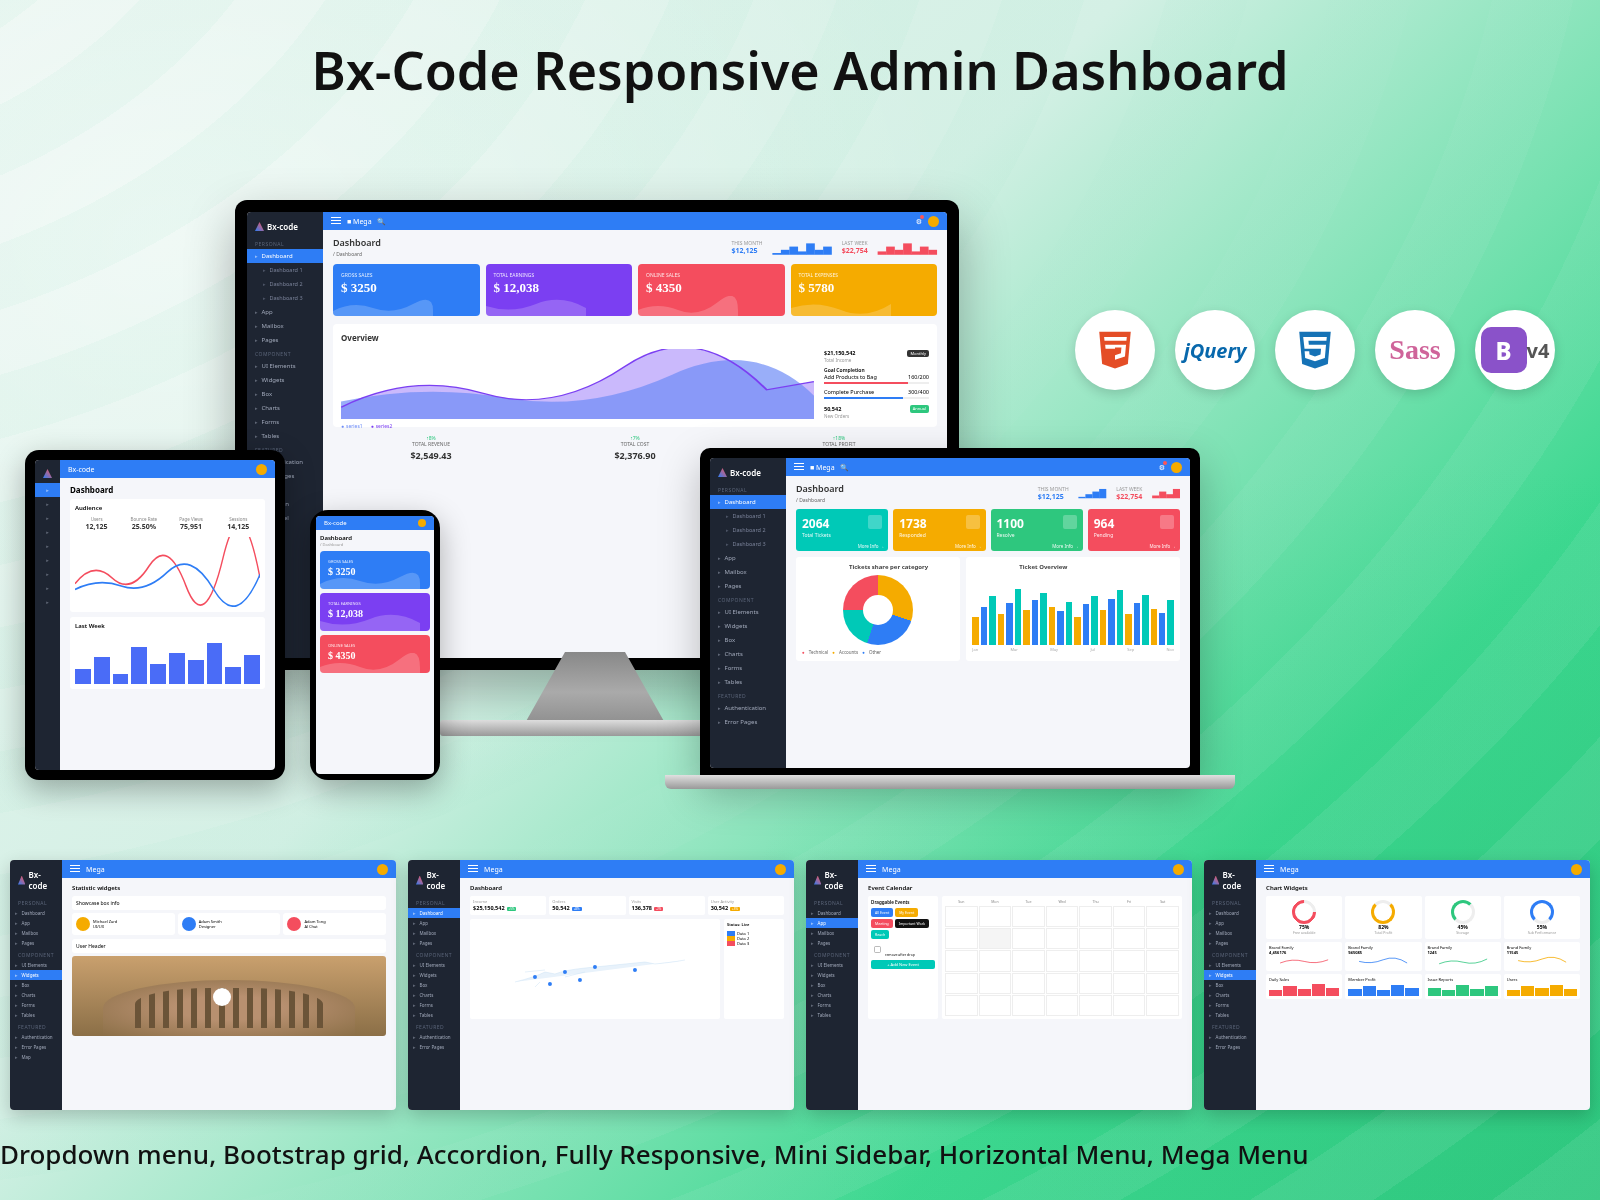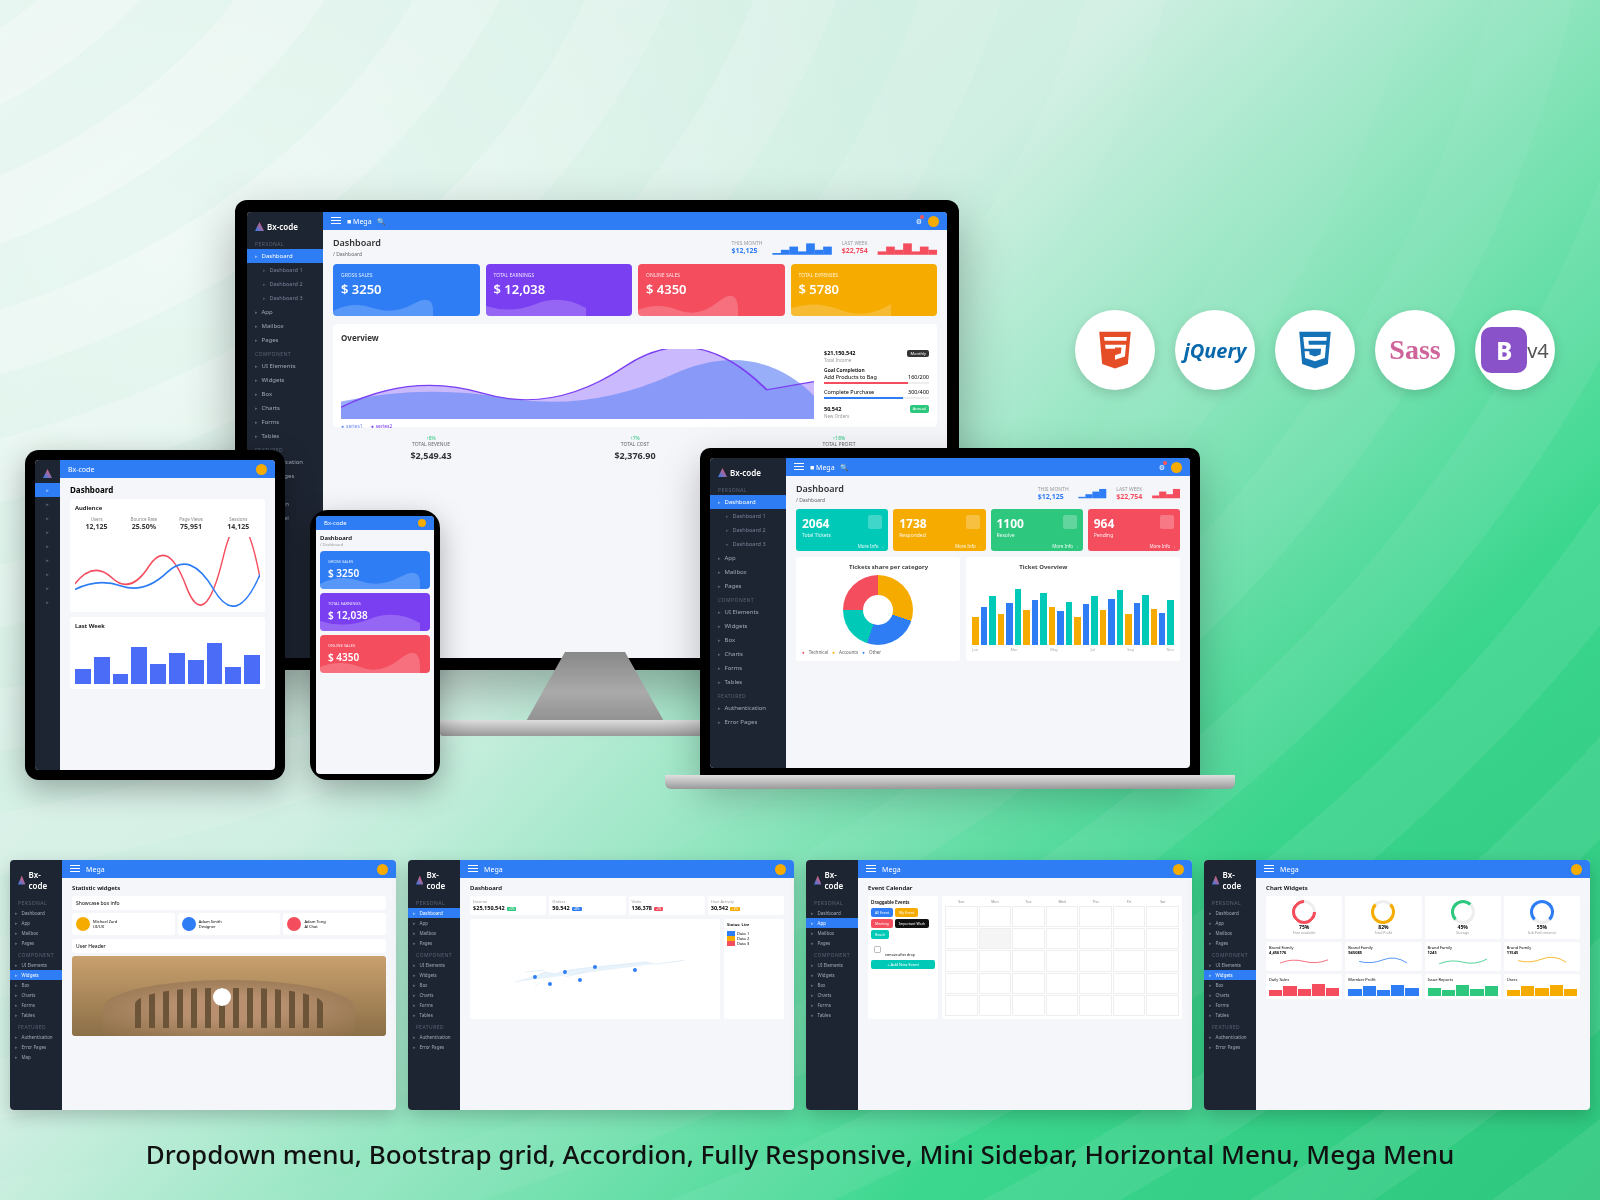"Bx-Code Responsive Admin Dashboard" span { html: none -> <span>Bx-Code Responsive Admin Dashboard</span> }
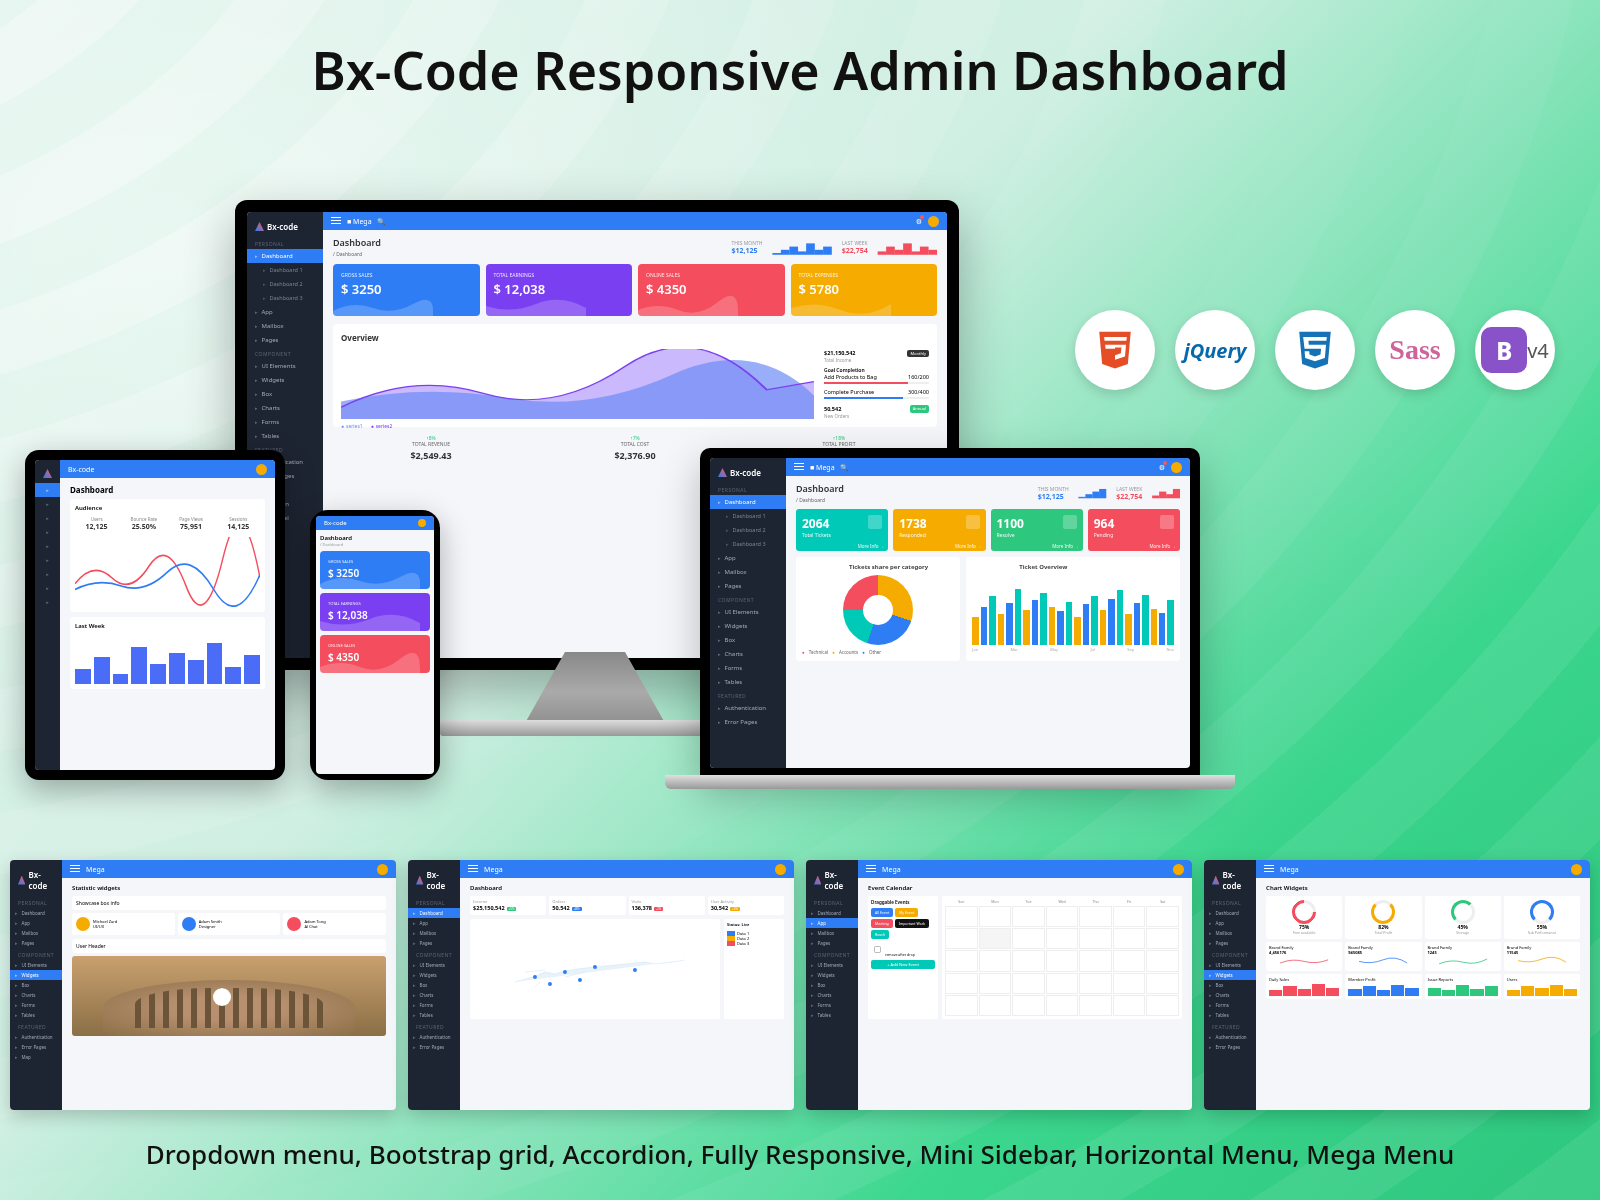"$ 3250" .card .val { font-family: none -> Liberation Serif, serif }
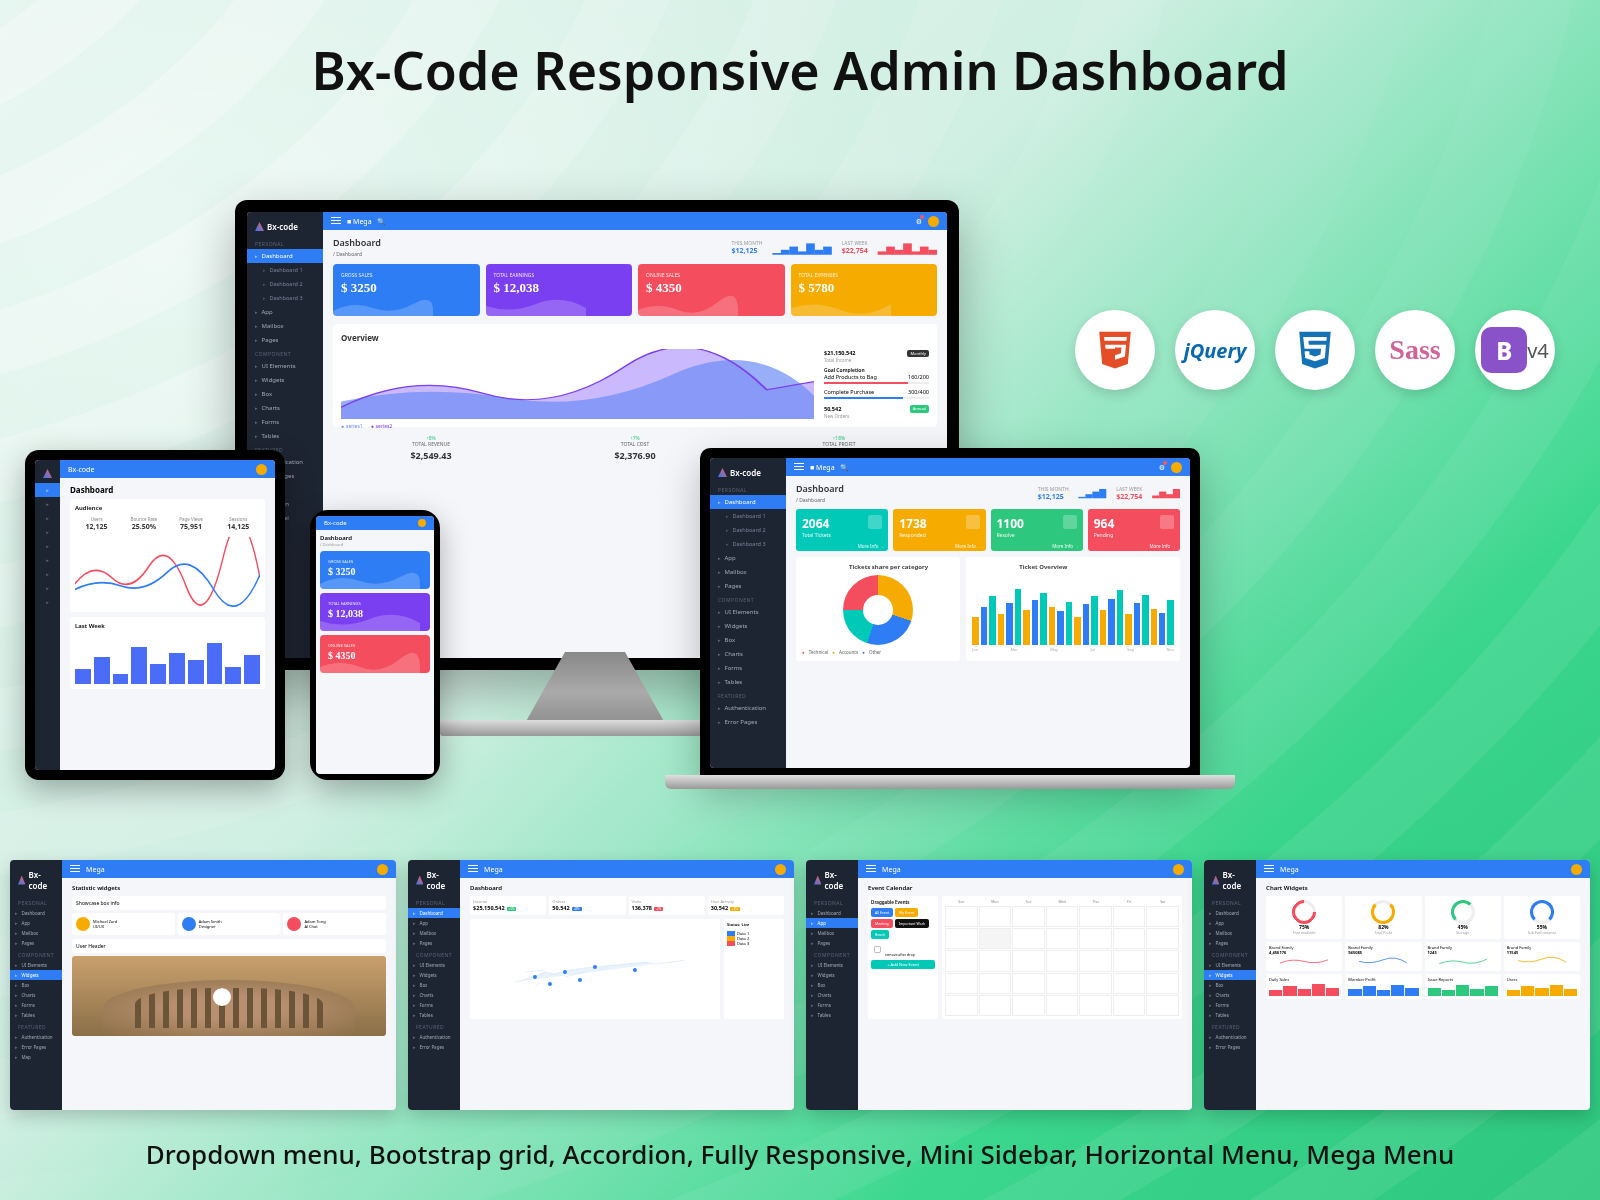"v4" span { font-weight: 400 -> 700 }
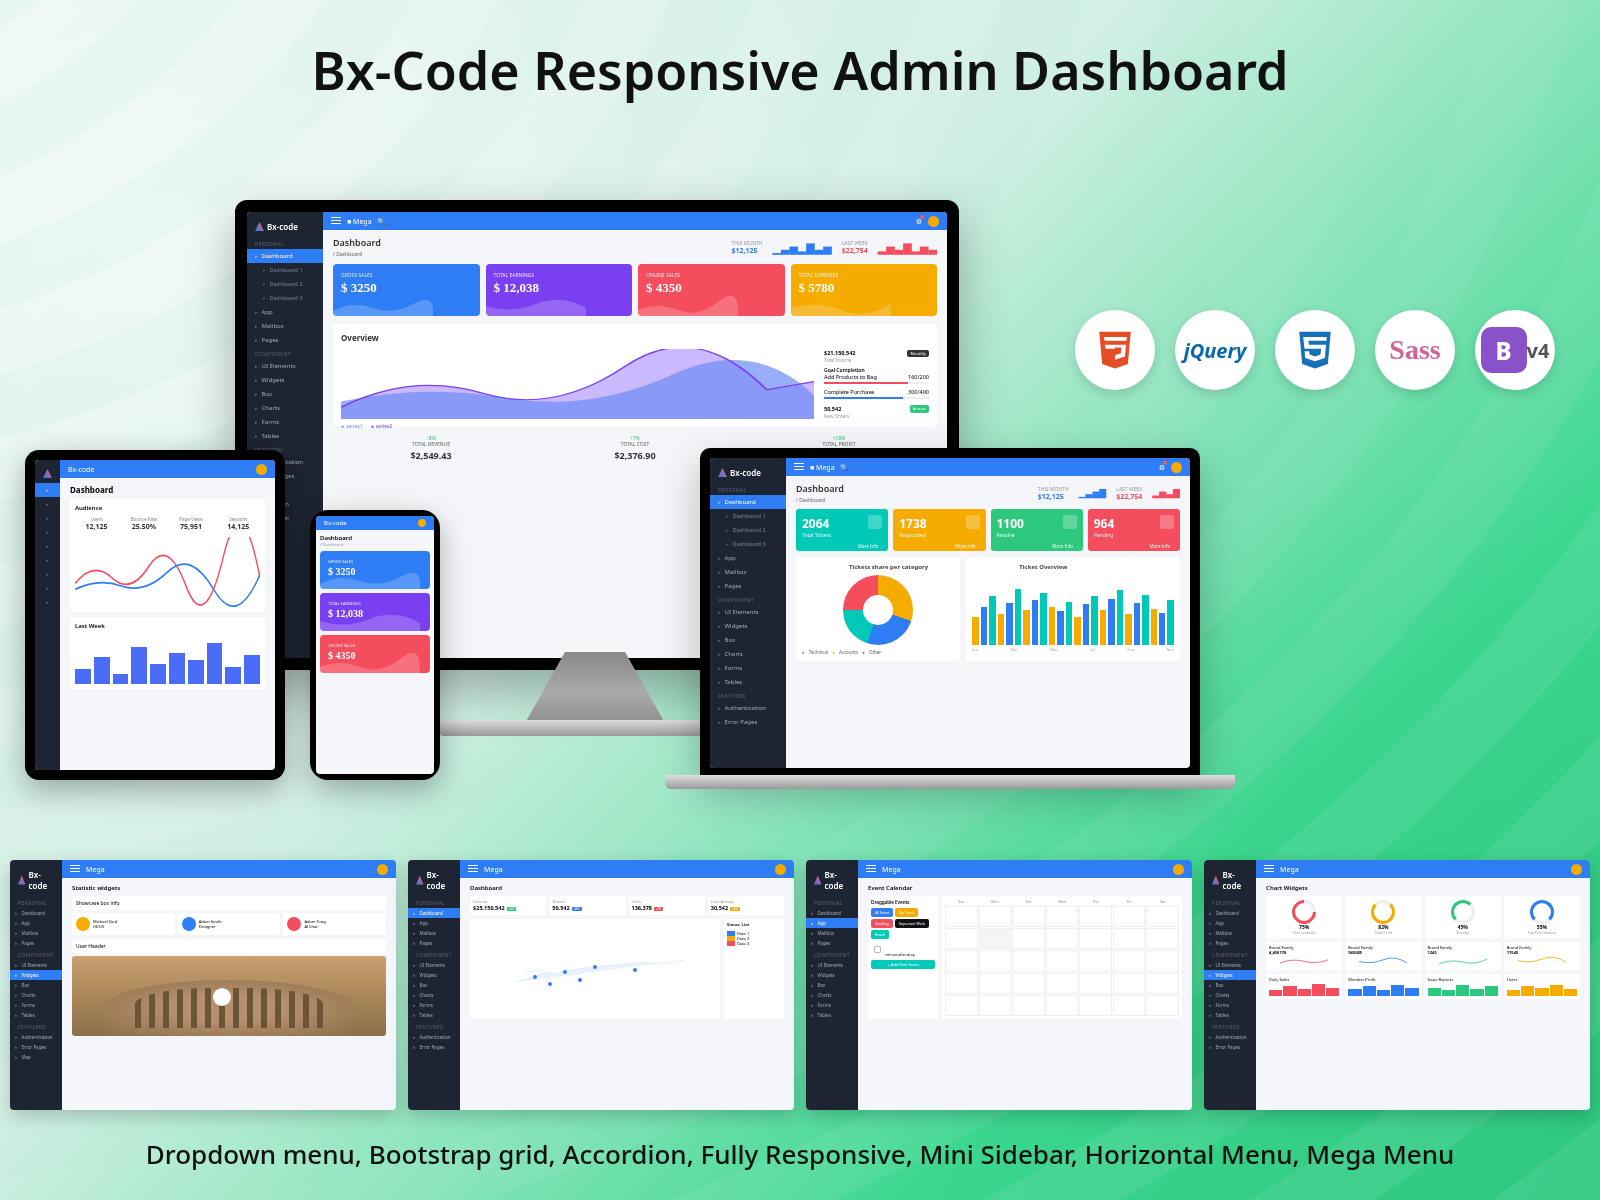"Dropdown menu, Bootstrap grid," .footer-text { text-align: center -> left }
